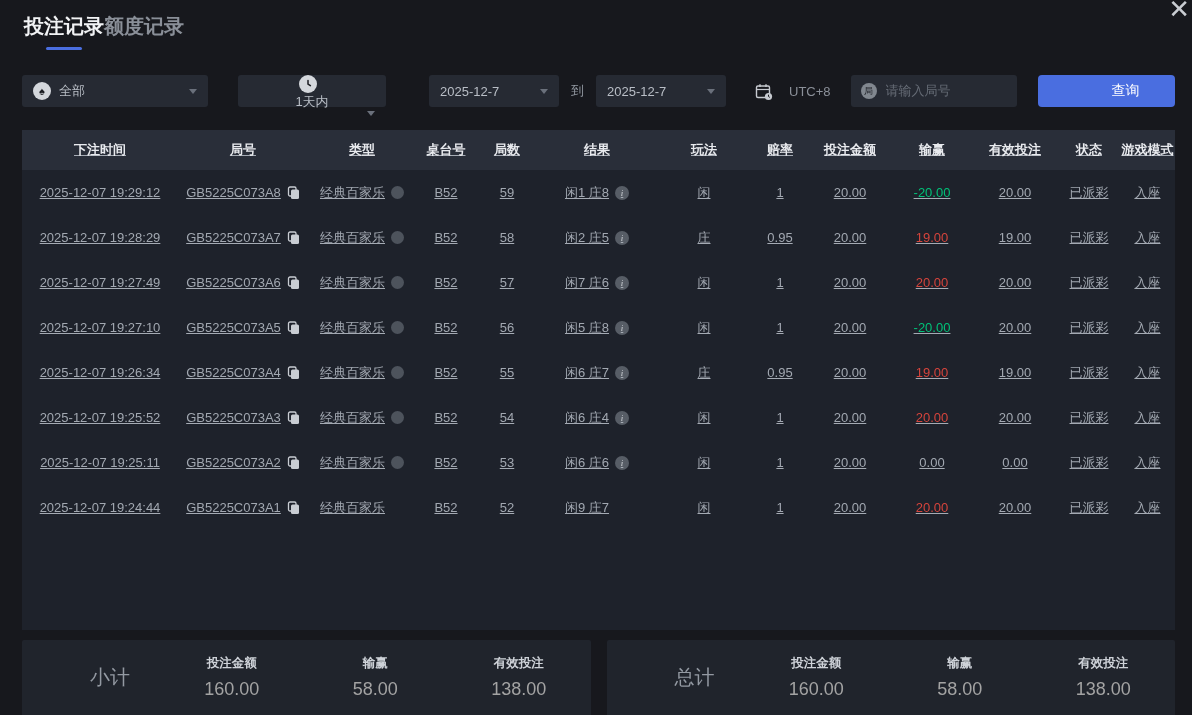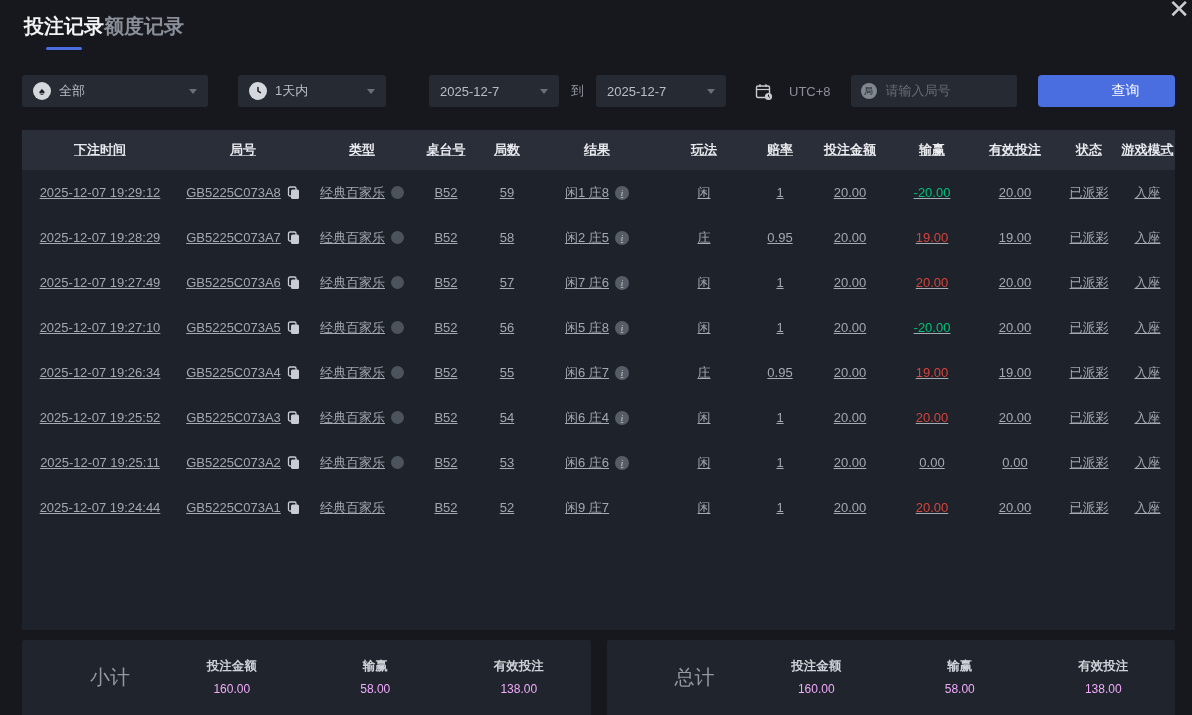"1天内" .sel-time { flex-direction: none -> column }
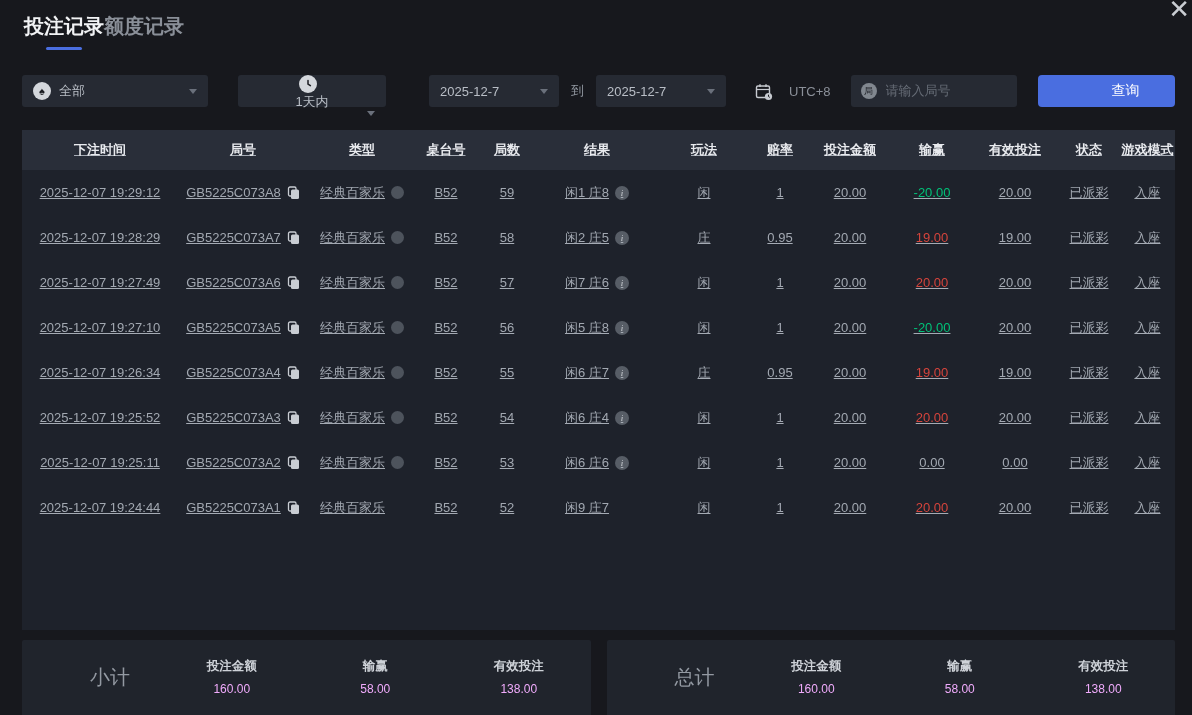"160.00" .stat .val { color: #f0abfc -> #a3a3a3; font-size: 12px -> 18px }
